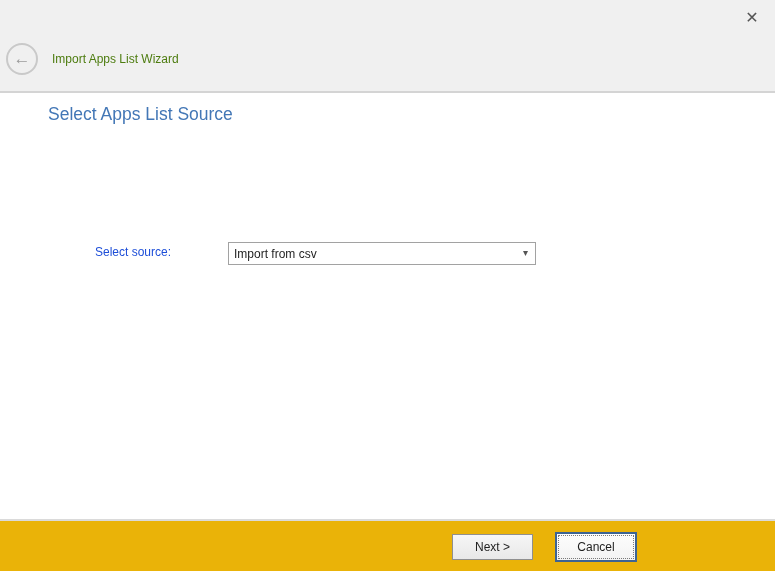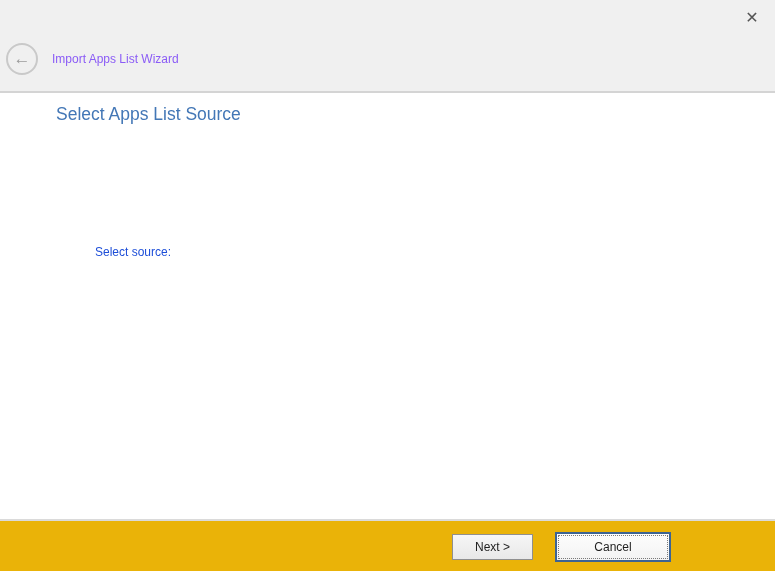"Import Apps List Wizard" .wizard-title { color: #8b5cf6 -> #4d7c0f }
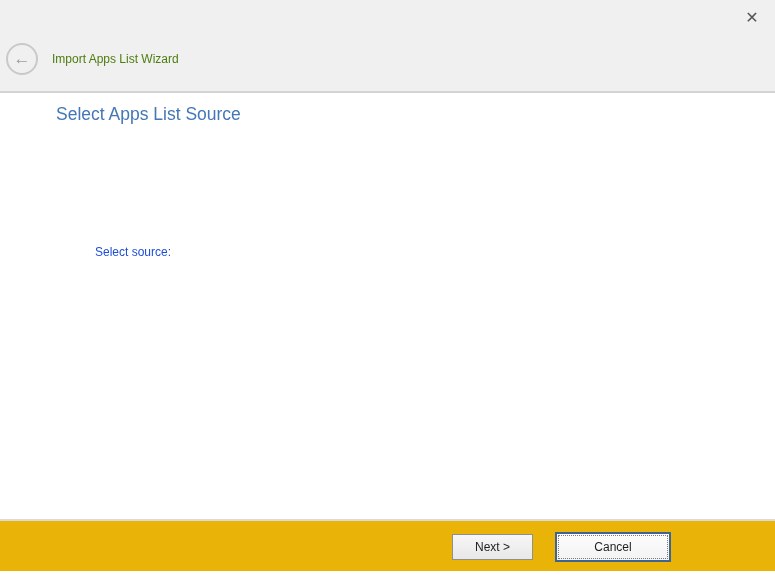"Select Apps List Source" .page-heading { left: 56px -> 48px }
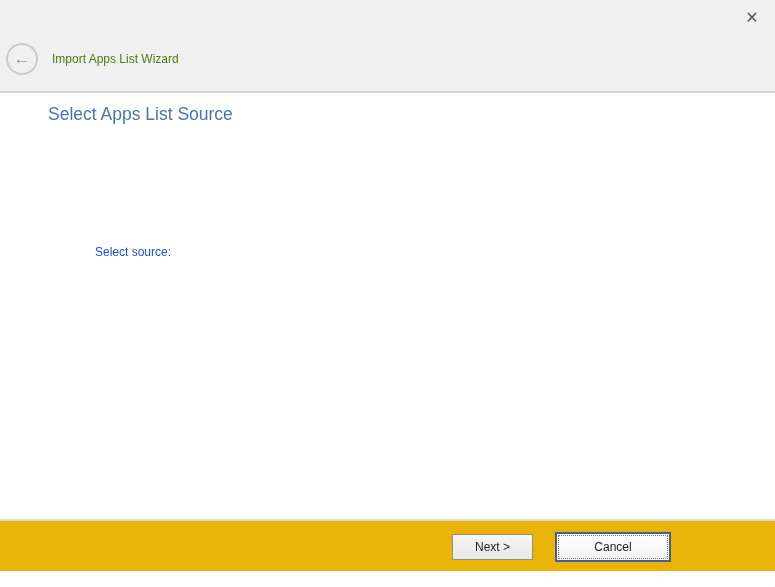"Import from csv" div.combo { html: none -> <div> <span>Import from csv</span> <span>▾</span> </div> }
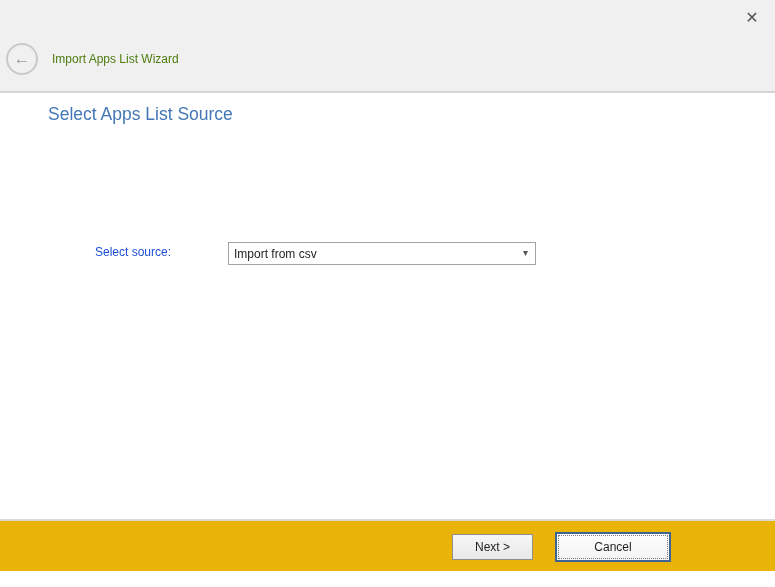"Cancel" .btn-cancel { width: 116px -> 82px }
